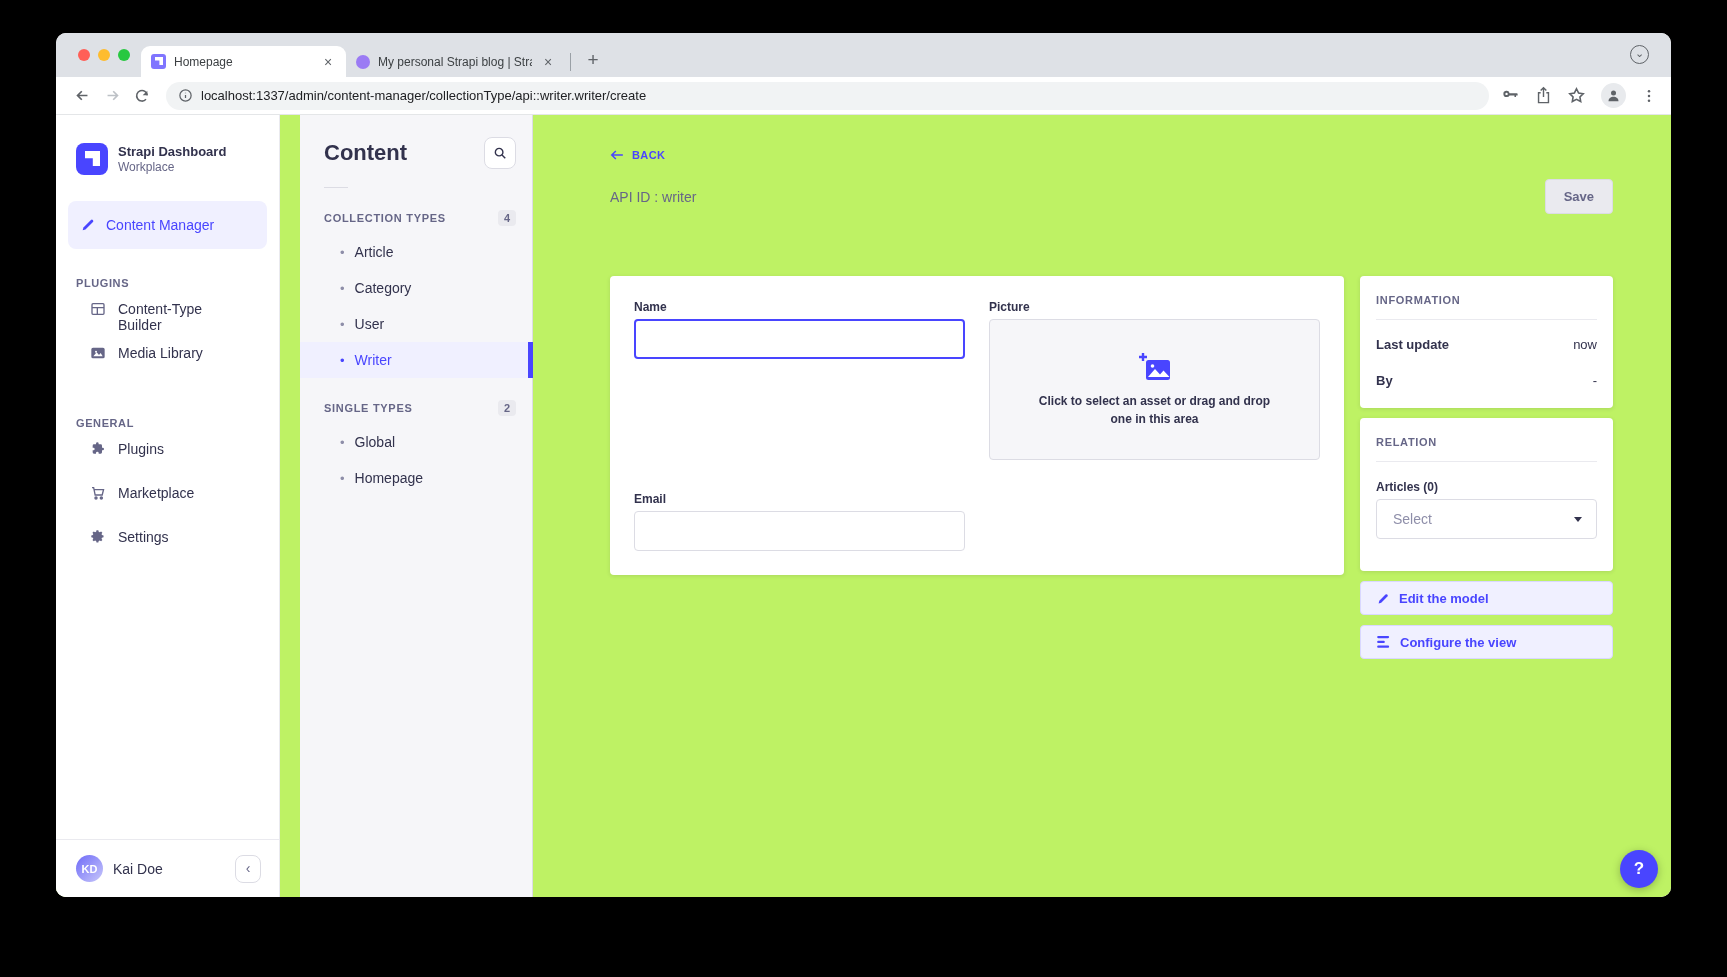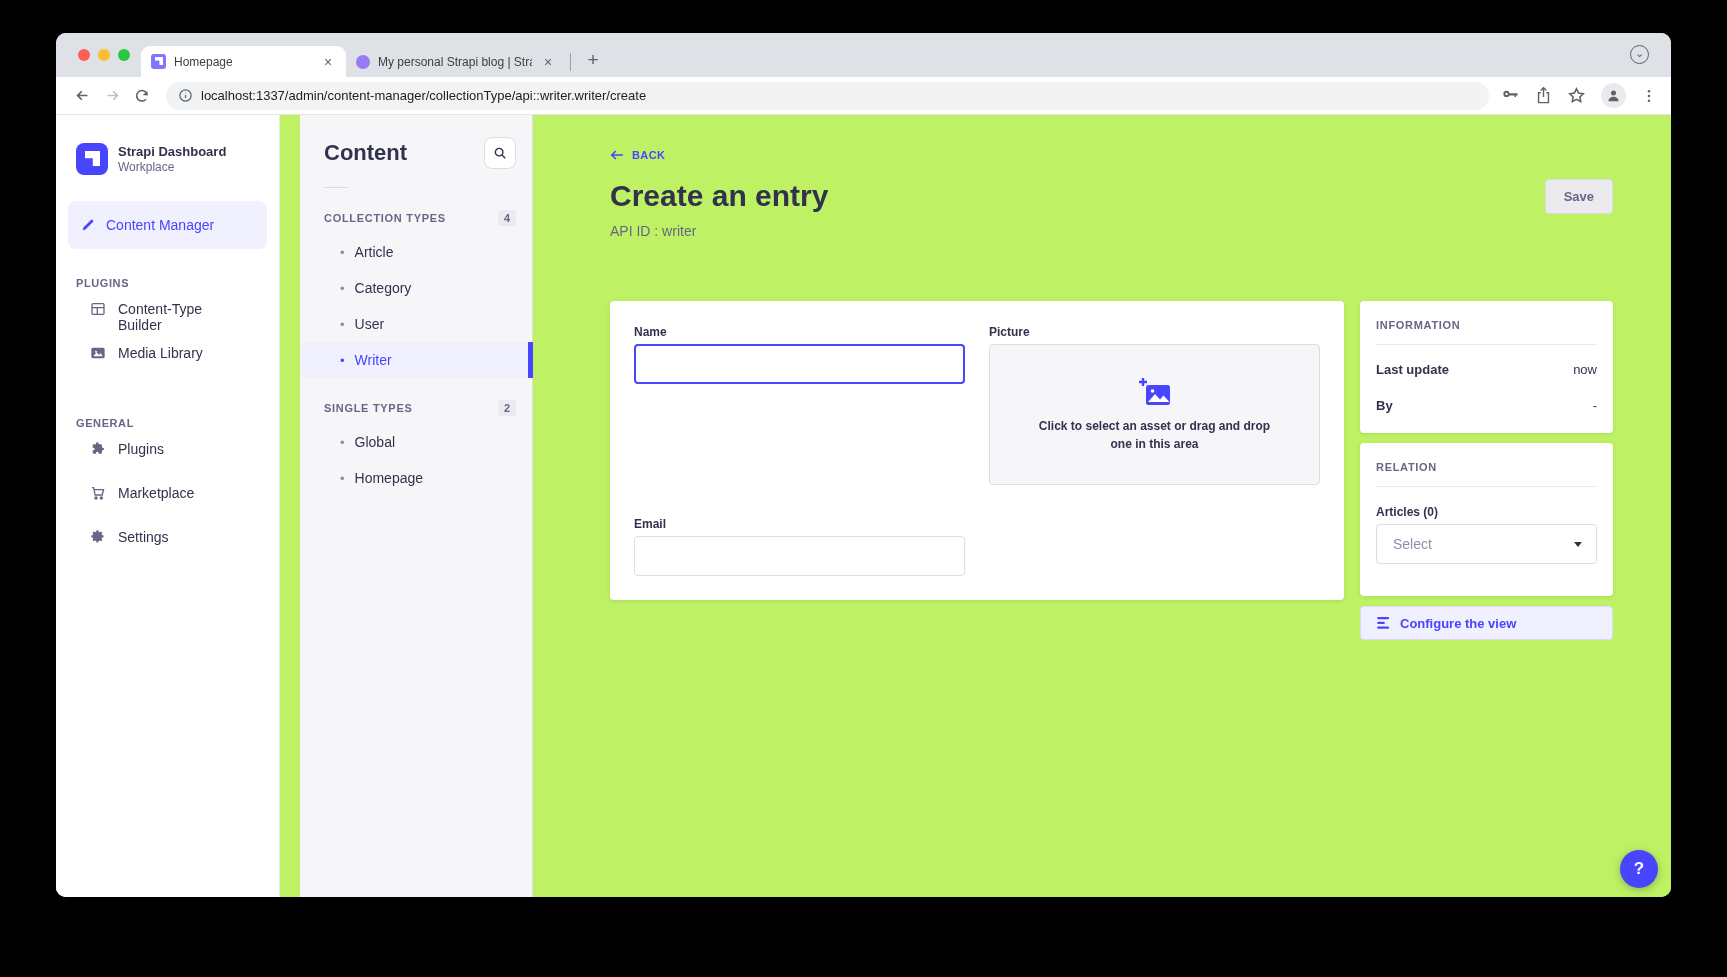"Create an entry" div.page-title { html: <div>Create an entry</div> -> none }
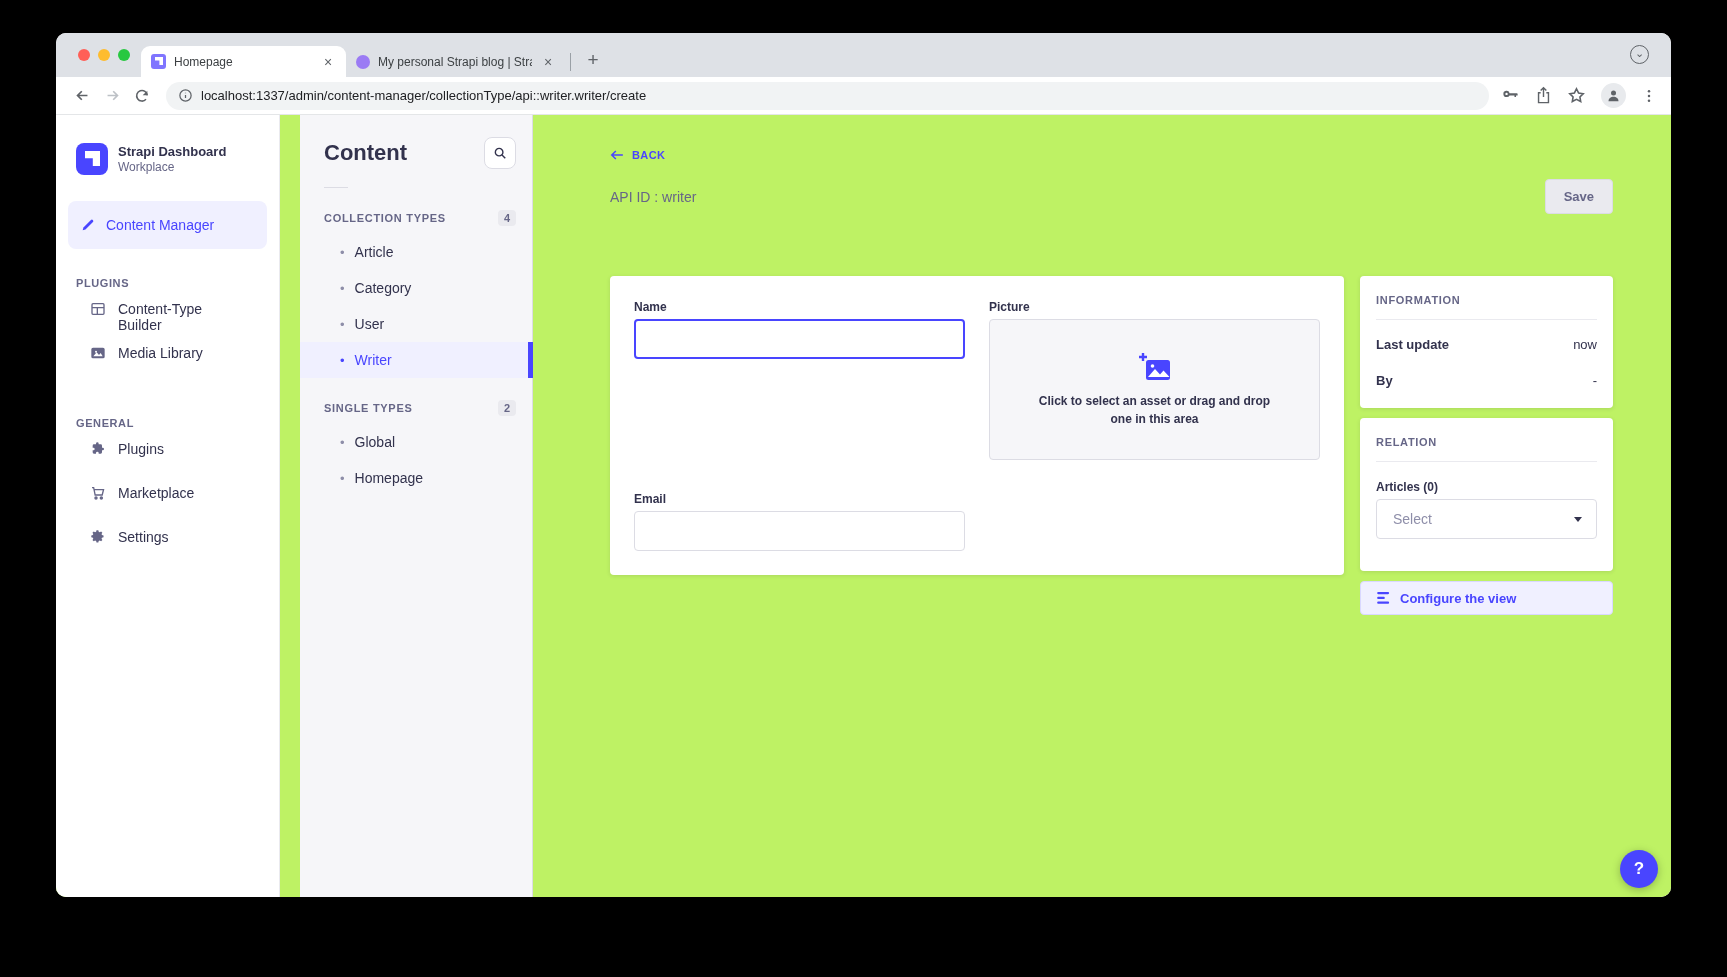"Edit the model" button.aside-btn { html: none -> <button> <svg> <path></path> </svg> <span>Edit the model</span> </button> }
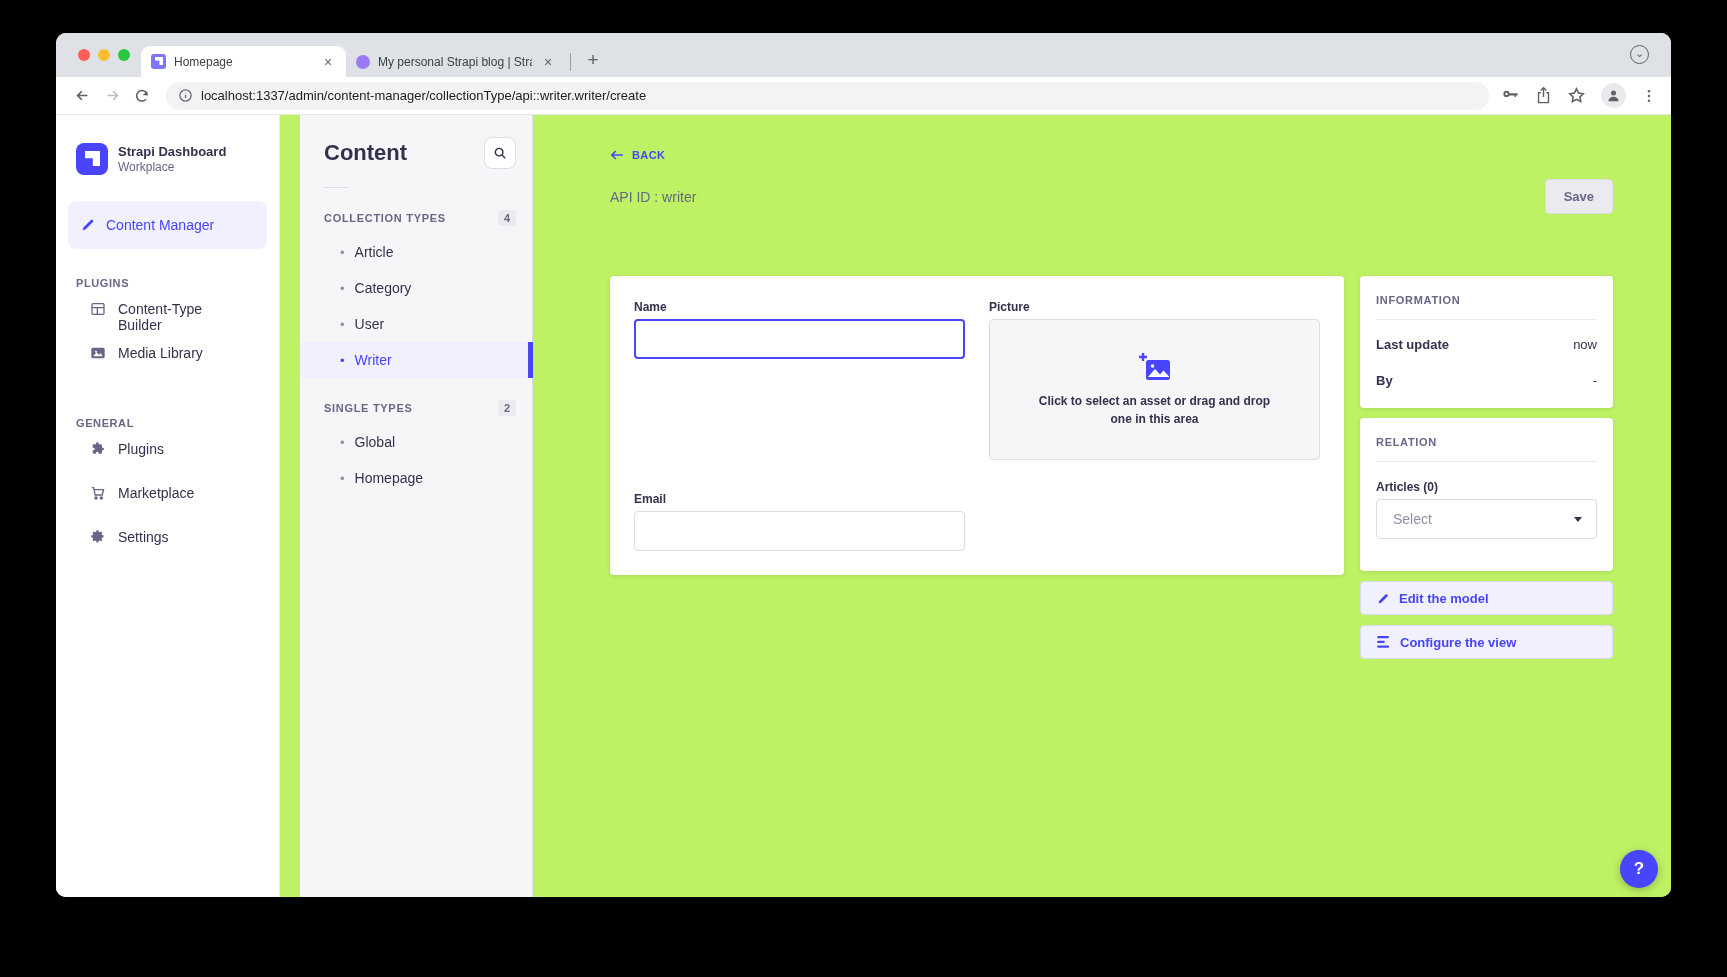"KD" div.user-row { html: none -> <div> <span>KD</span> <span>Kai Doe</span> <span>‹</span> </div> }
